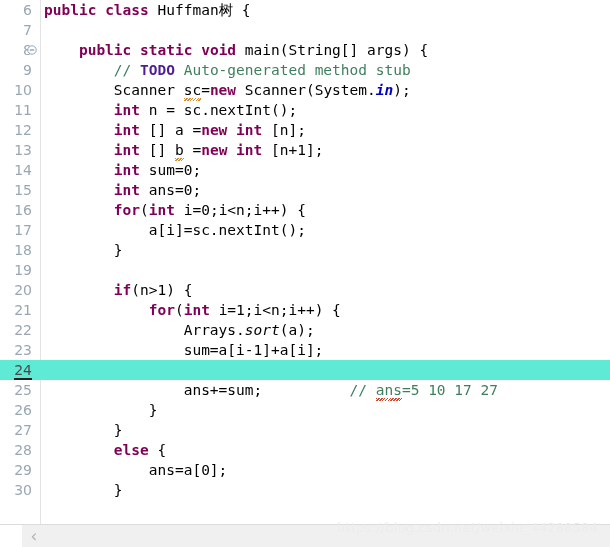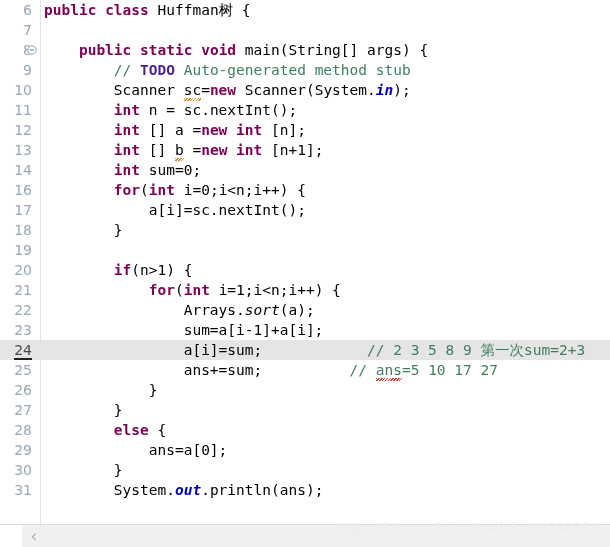"15" div.line { html: none -> <div><div><span>15</span></div><div><span> </span><span>int</span><span> ans=0;</span></div></div> }
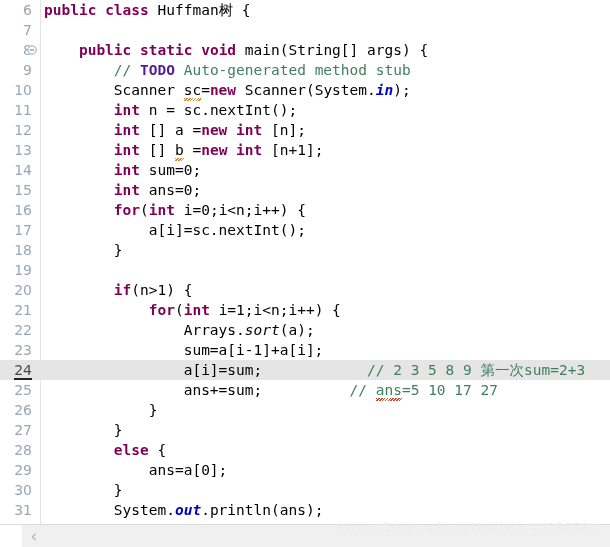"24" .line.current { background: #e5e5e5 -> #5eead4 }
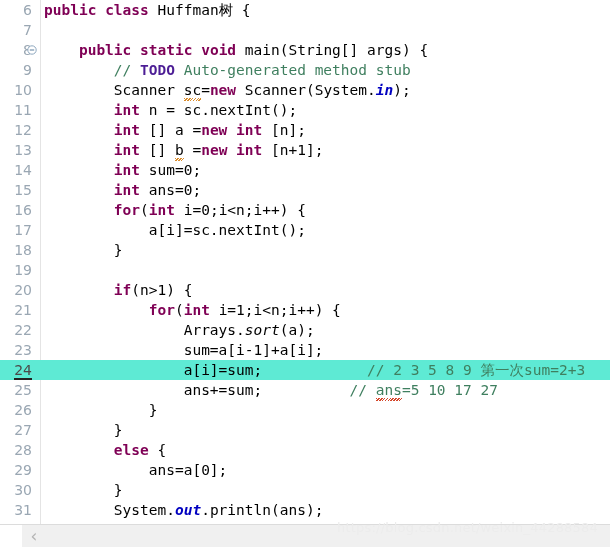"a[i]=sum; // 2 3 5" div.text { html: <div><span> a[i]=sum; </span><span>// 2 3 5 8 9 </span><span>第一次</span><span>sum=2+3</span></div> -> none }
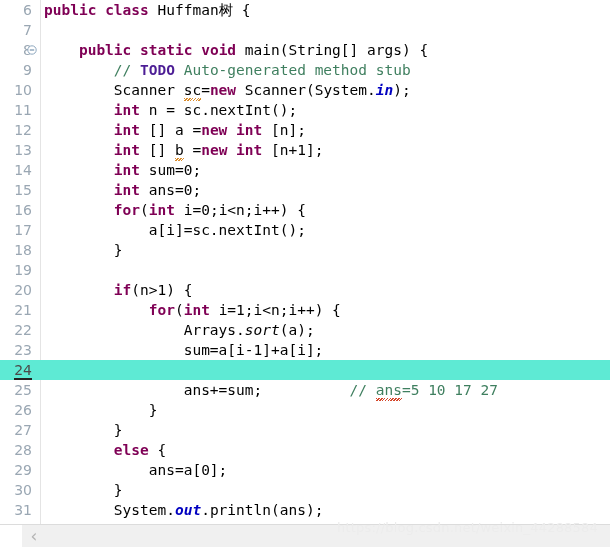"31" div.line { html: <div><div><span>31</span></div><div><span> System.</span><span>out</span><span>.println(ans);</span></div></div> -> none }
